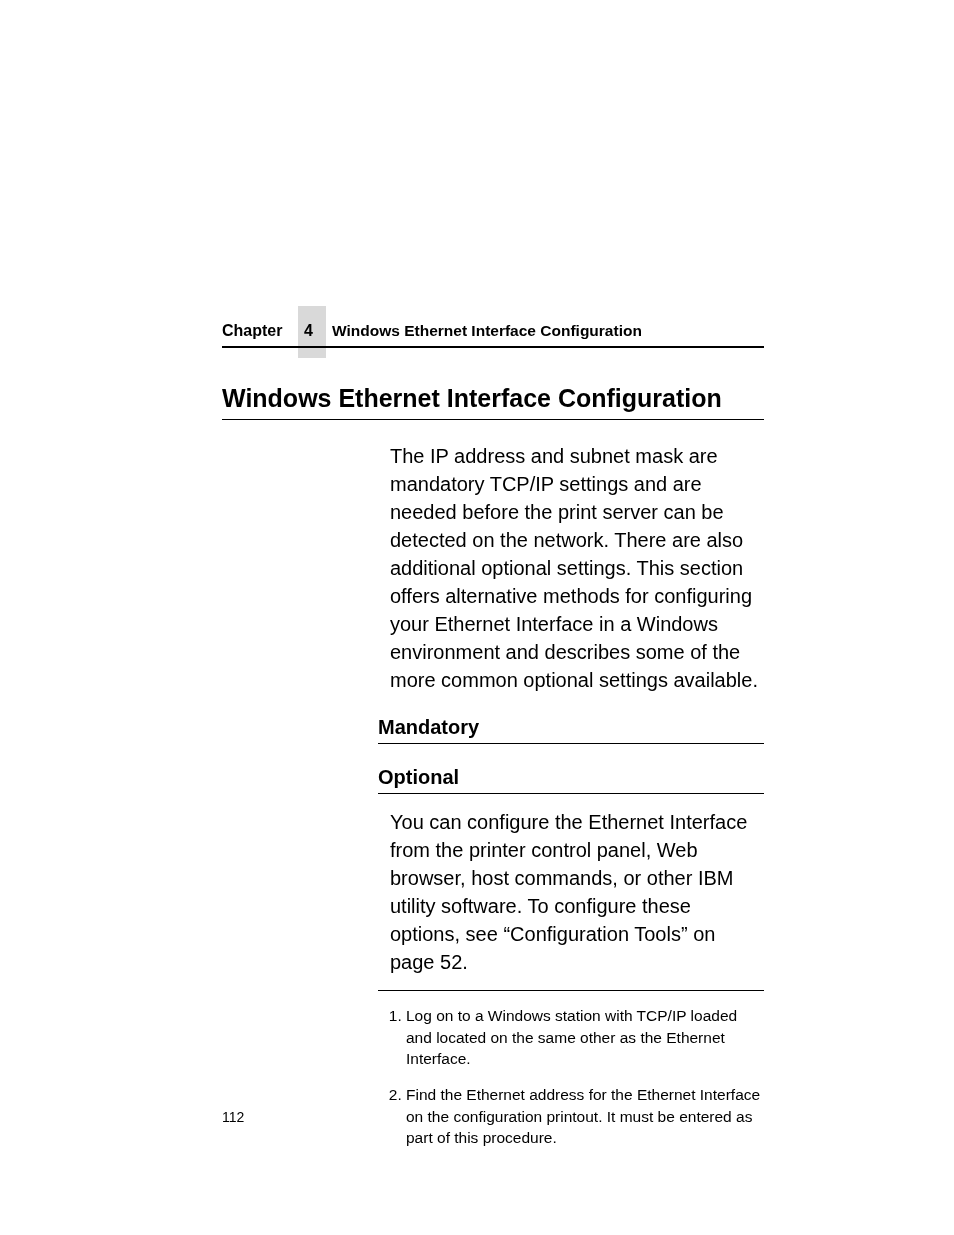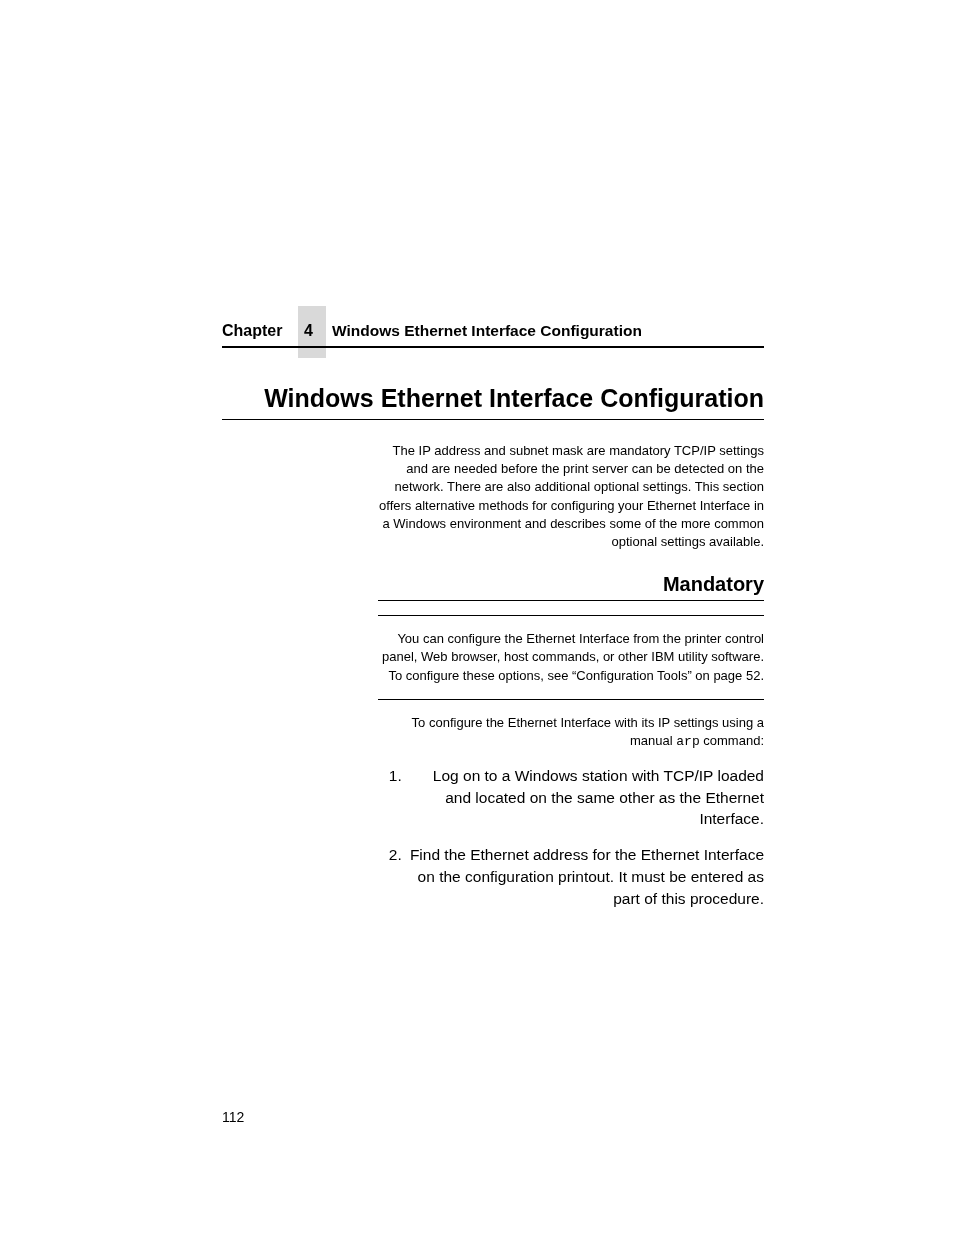"Chapter" .page { text-align: right -> none }
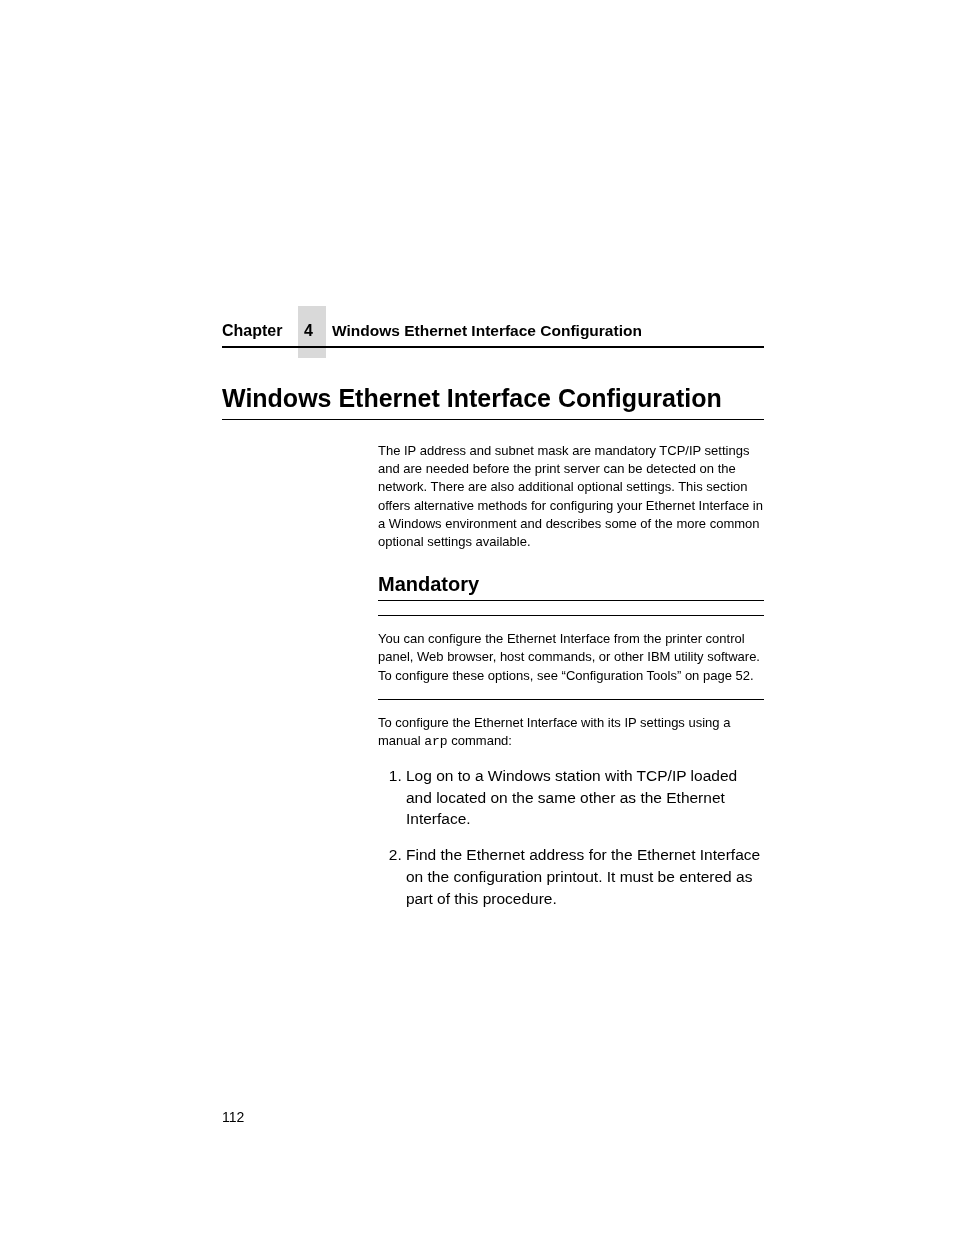"The IP address and subnet" p { font-size: 13px -> 20px; margin: 0 0 14px 0 -> 0 0 14px 12px }
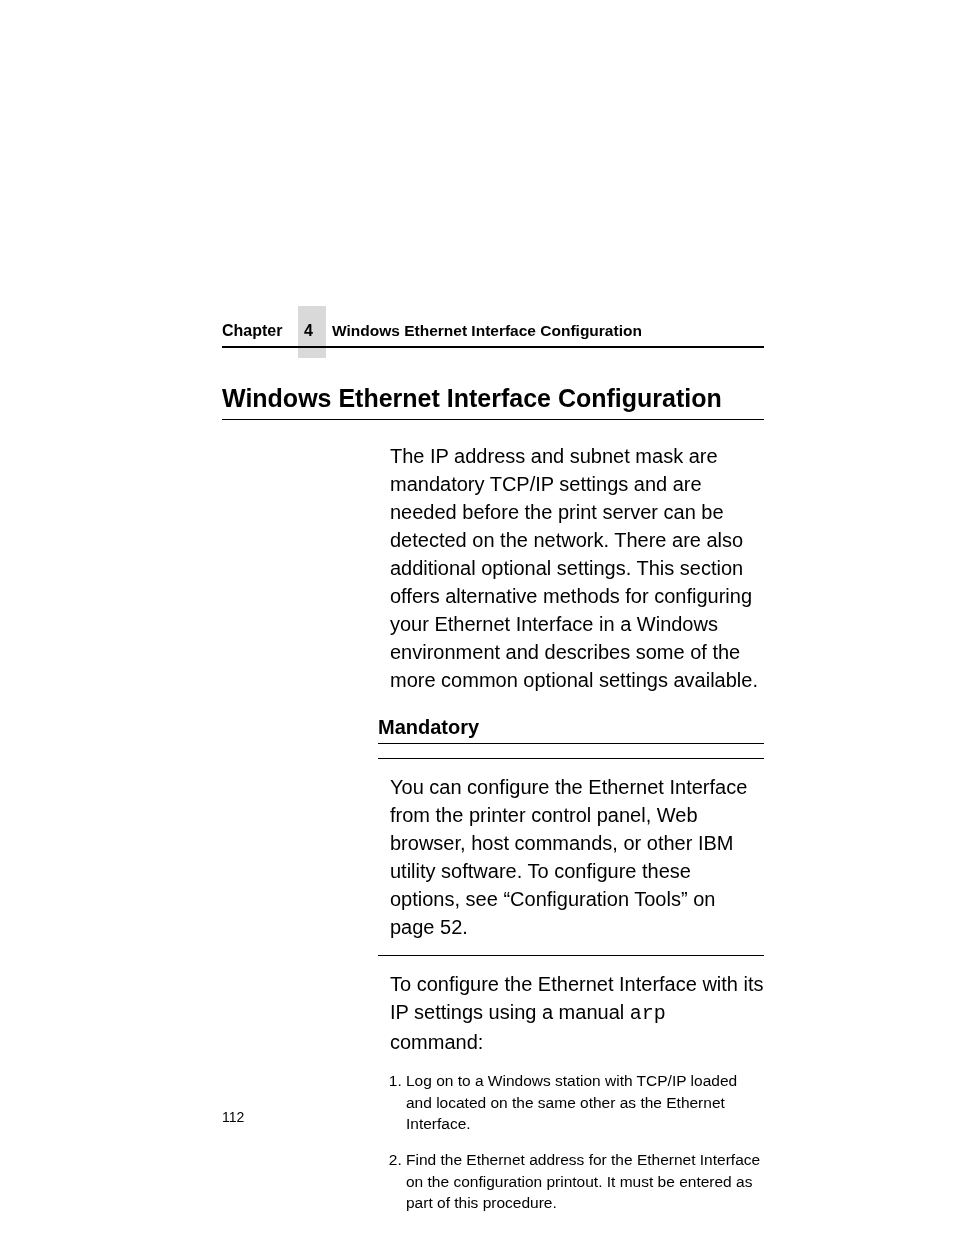"Optional" h2.section { html: none -> <h2>Optional</h2> }
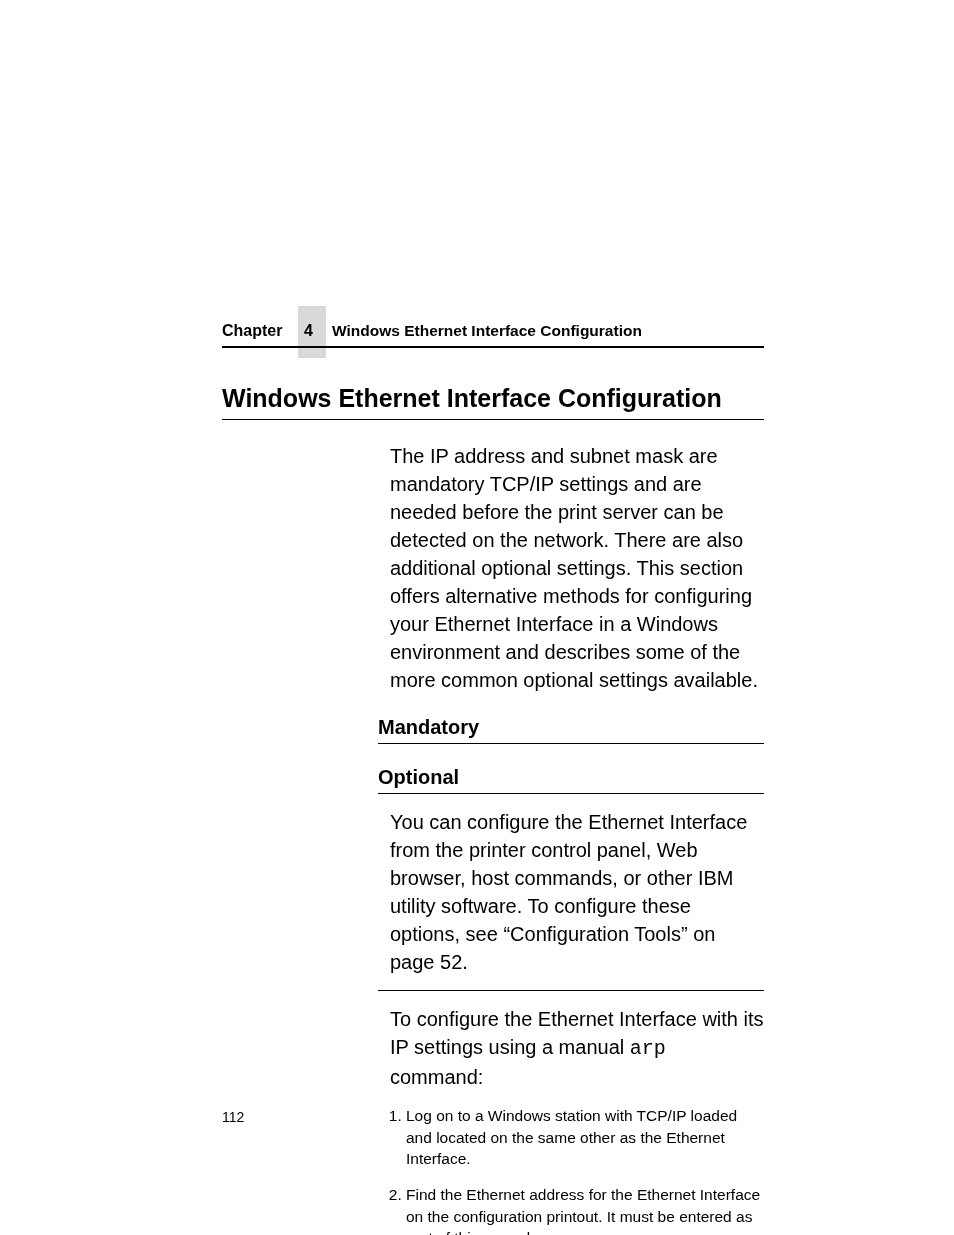"To configure the Ethernet Interface" p { html: <p> <span>To configure the Ethernet Interface with its IP settings using a manual </span><span>arp</span><span> command:</span> </p> -> none }
